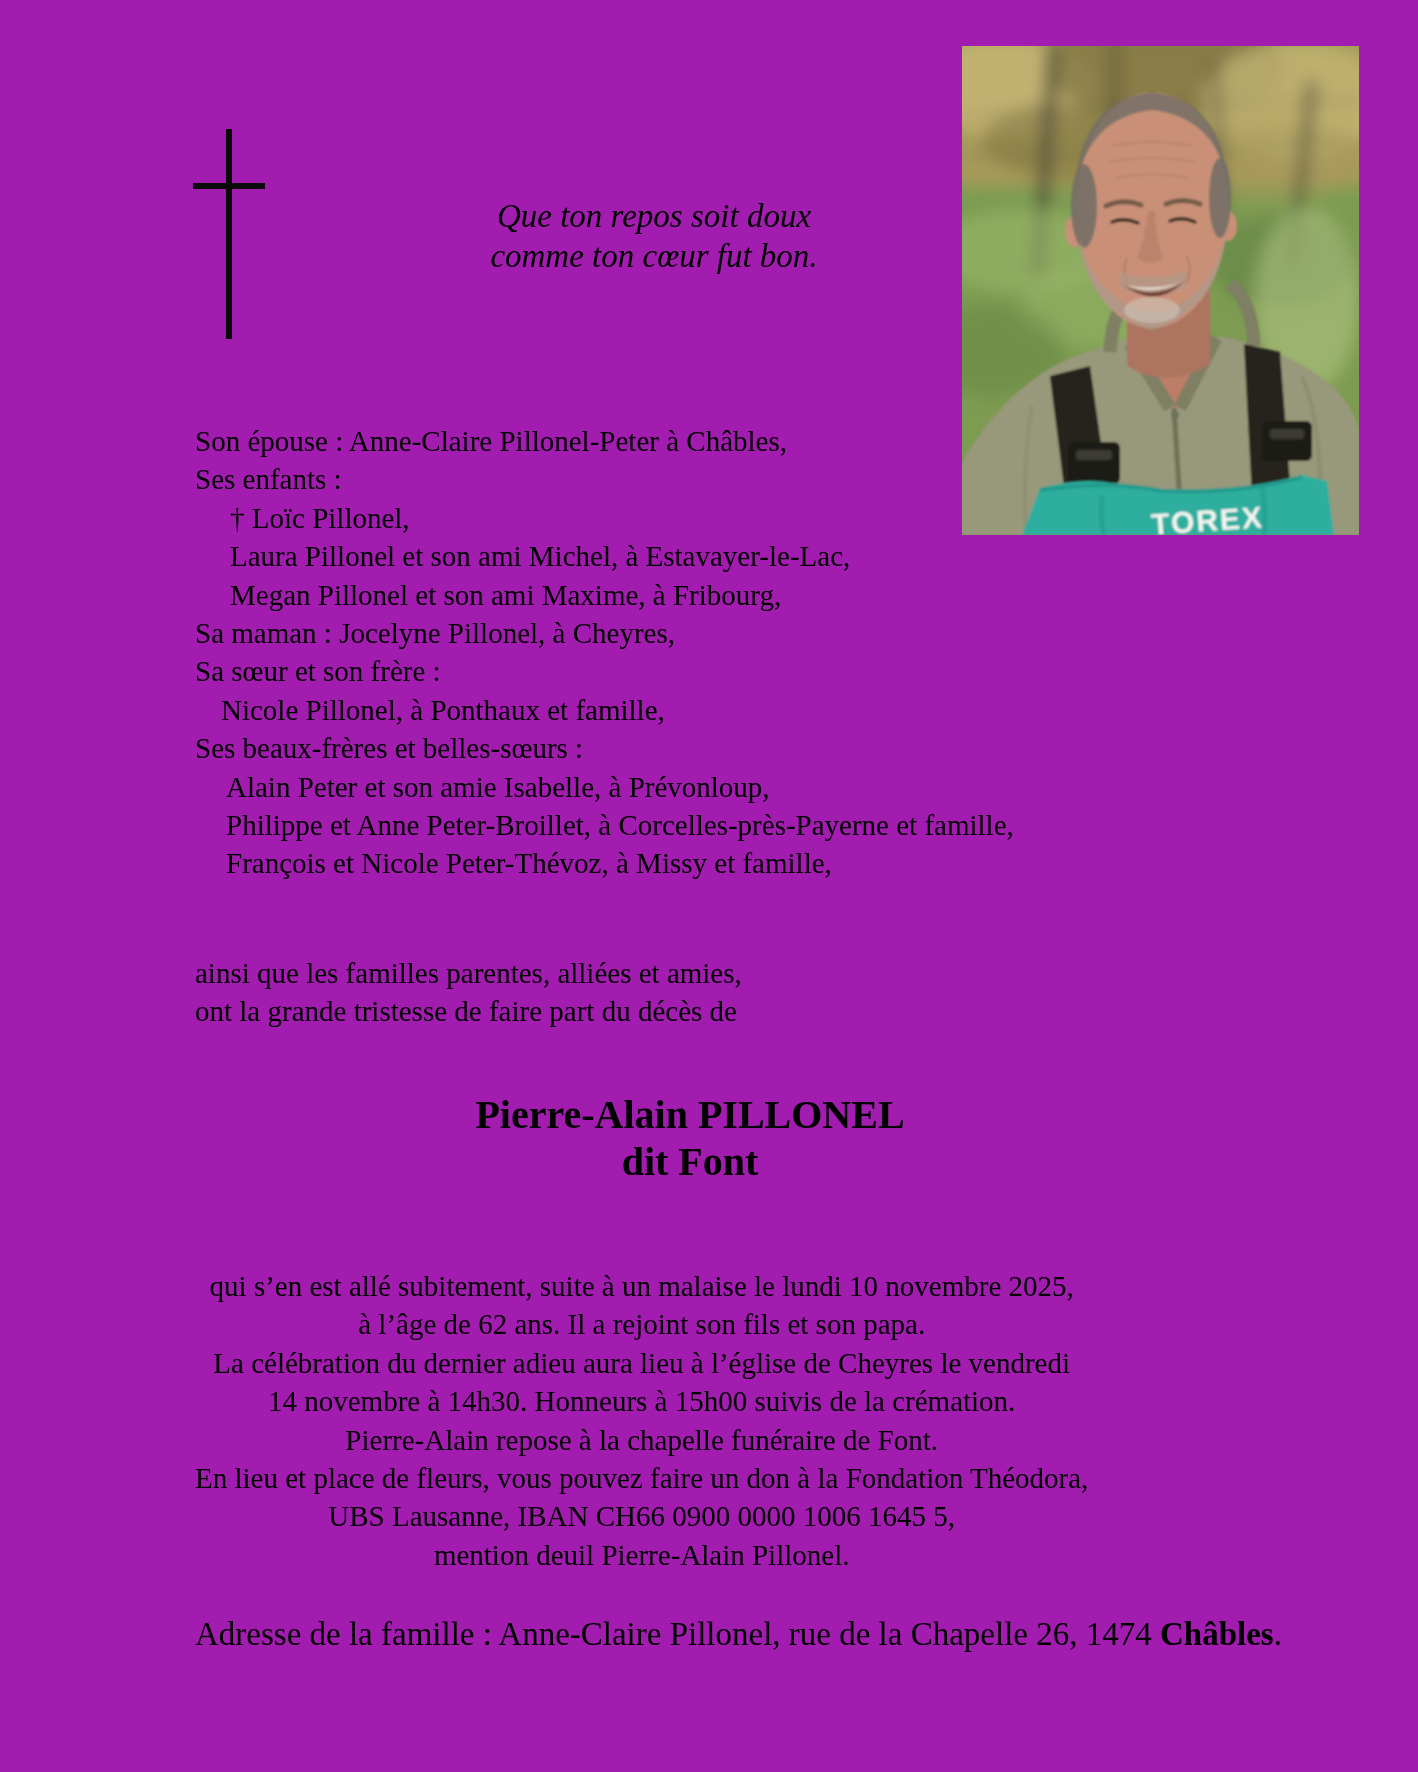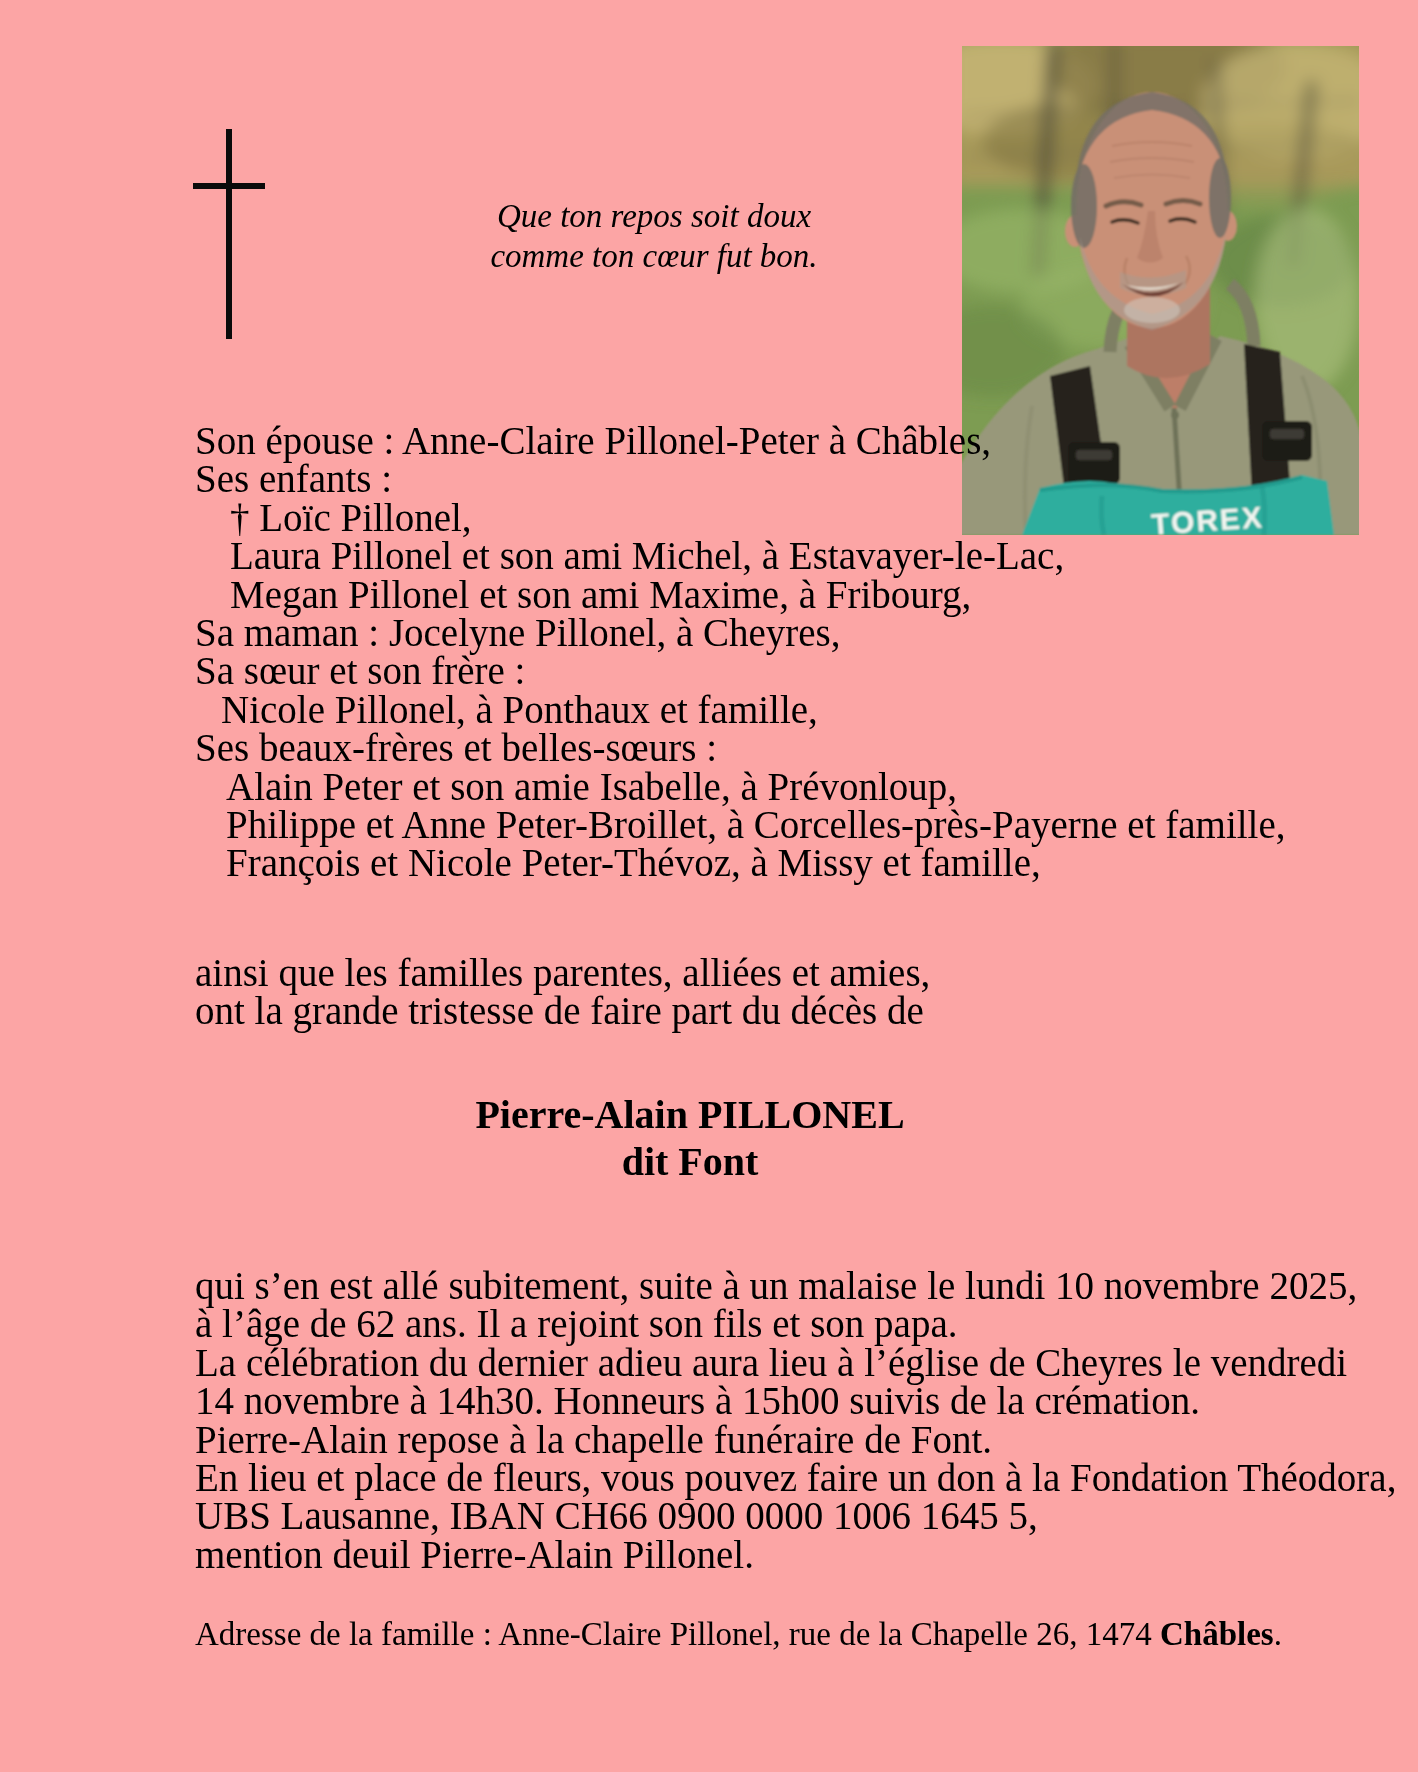"Que ton repos soit doux" .page { background: #fca5a5 -> #a21caf }
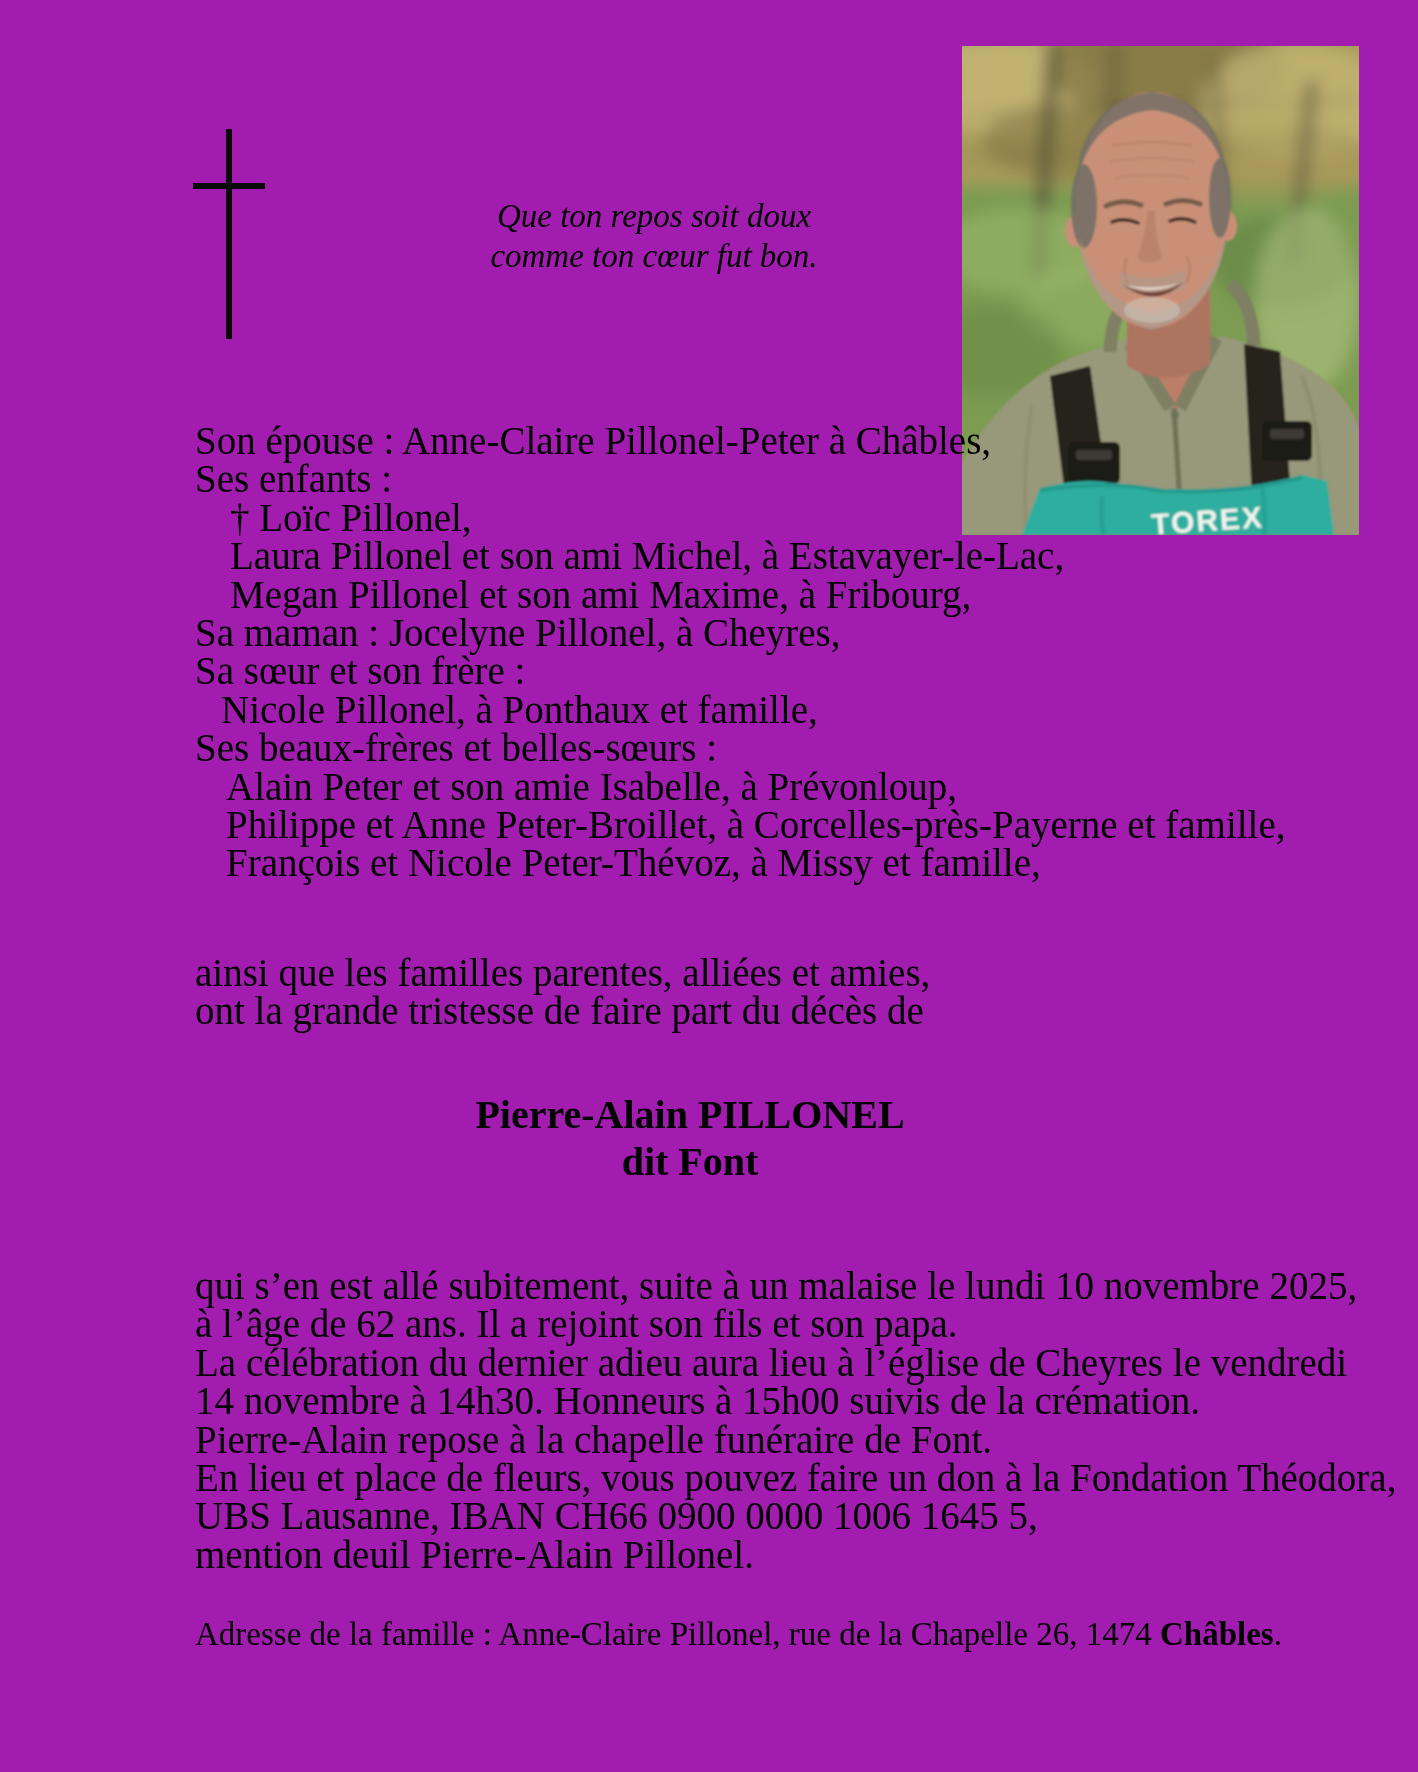"Son épouse : Anne-Claire Pillonel-Peter" .tblock { font-size: 39px -> 29px }
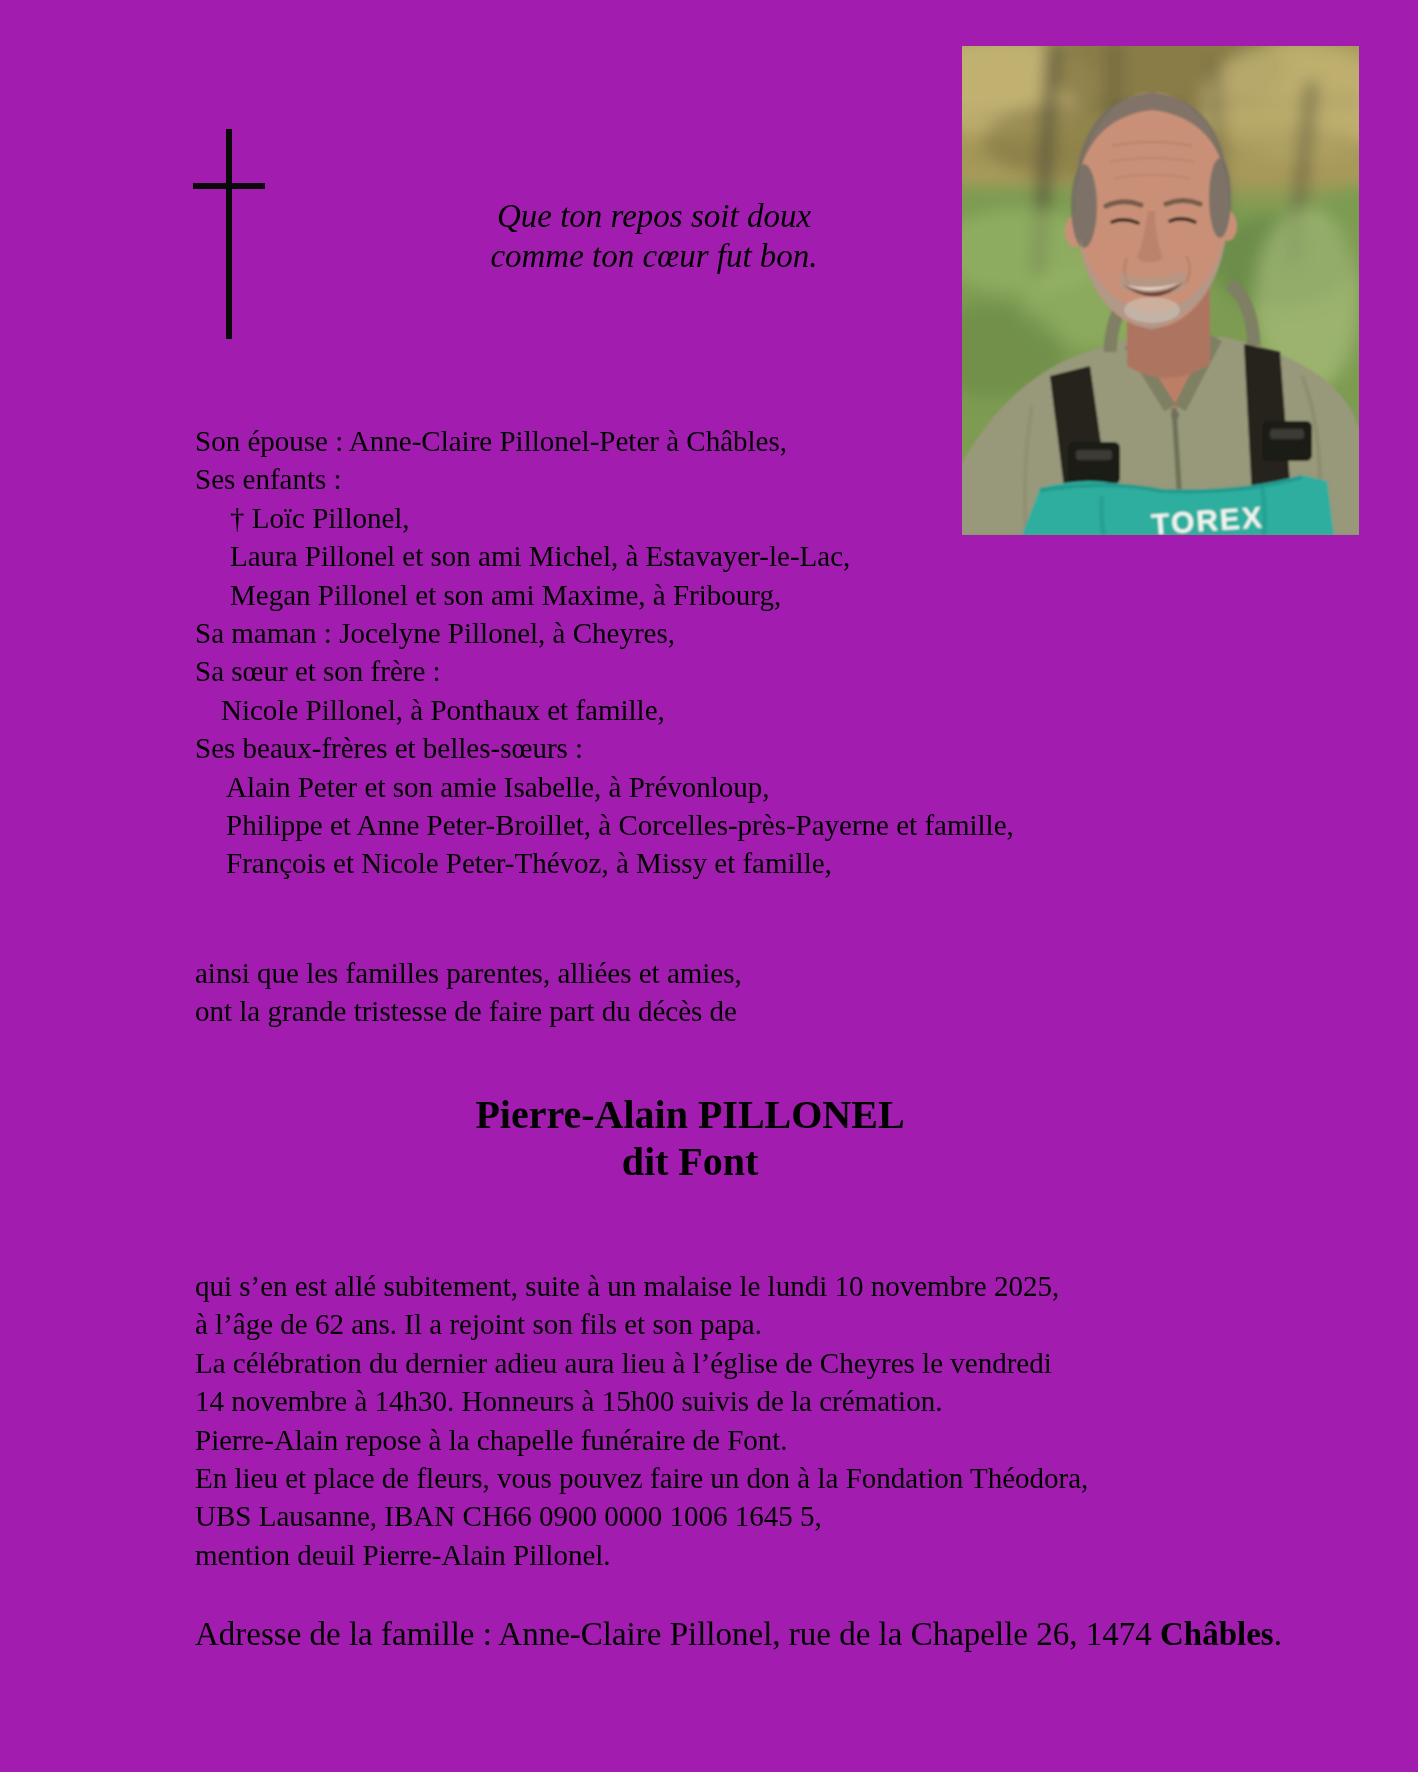"qui s’en est allé subitement," .details { text-align: none -> center }
